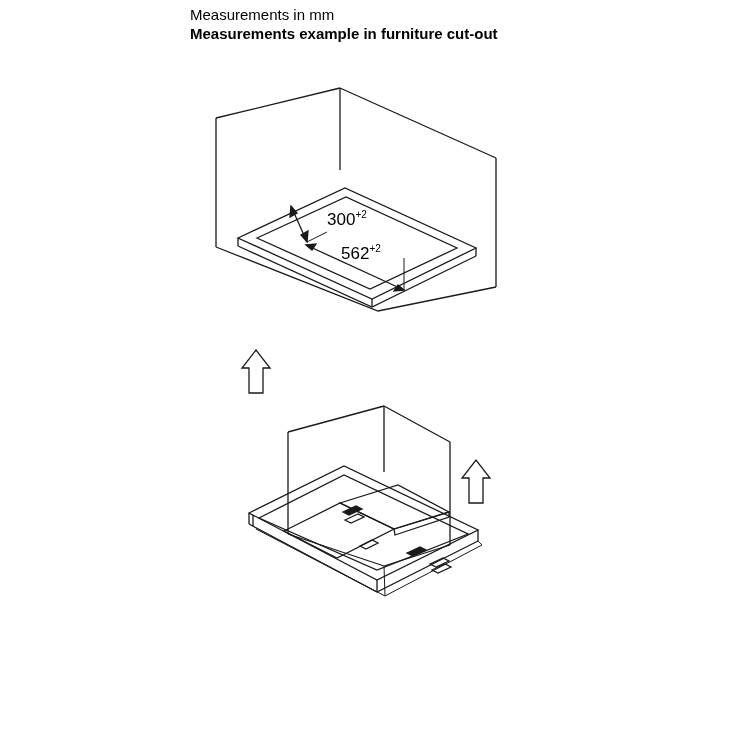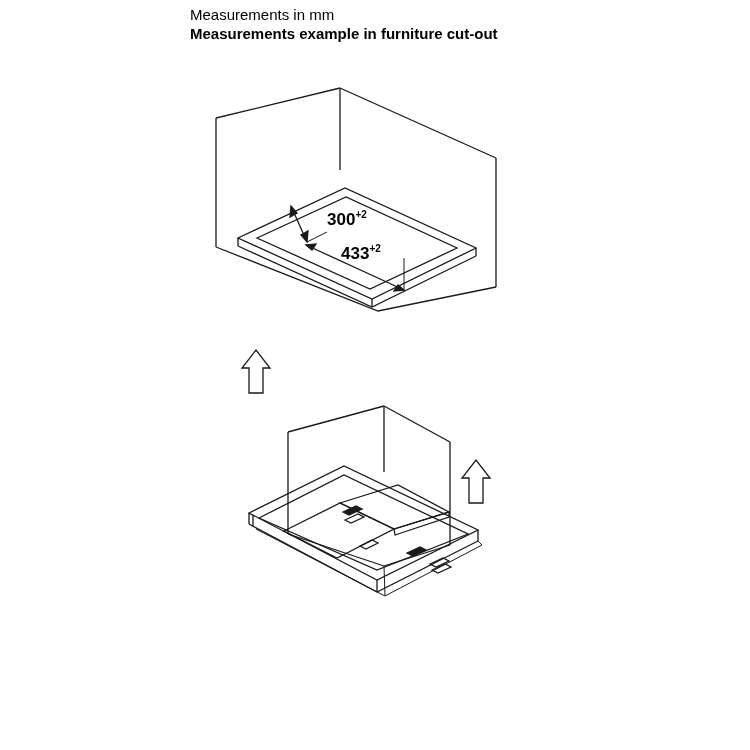"300+2" .dim-label { font-weight: bold -> normal }
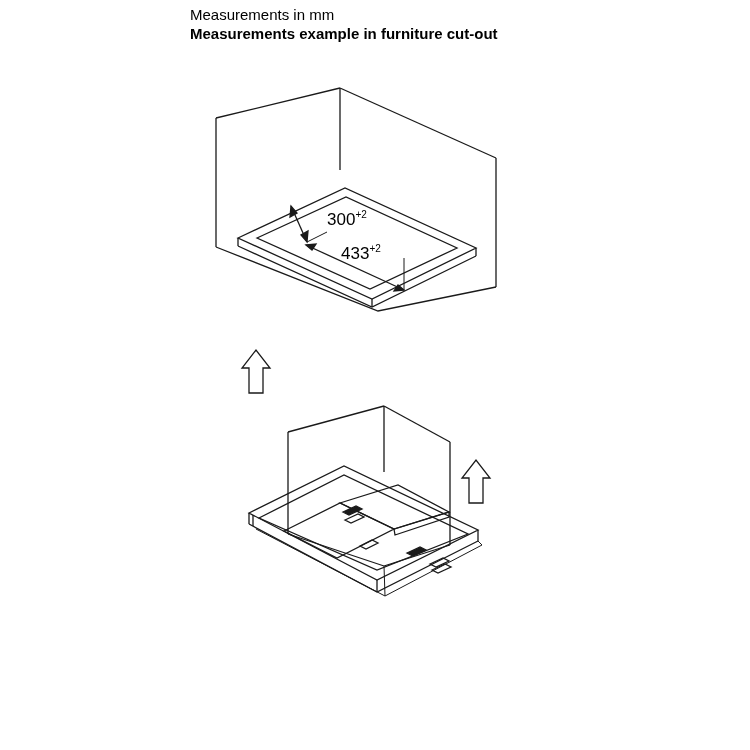"433" span { text: 433 -> 562 }
